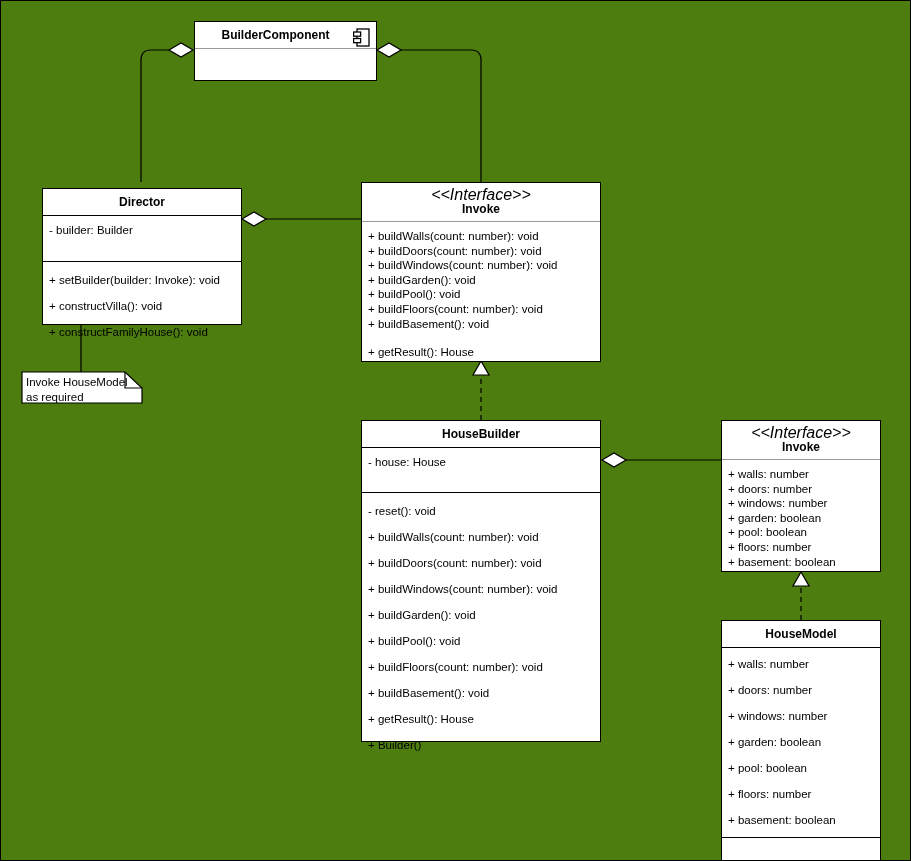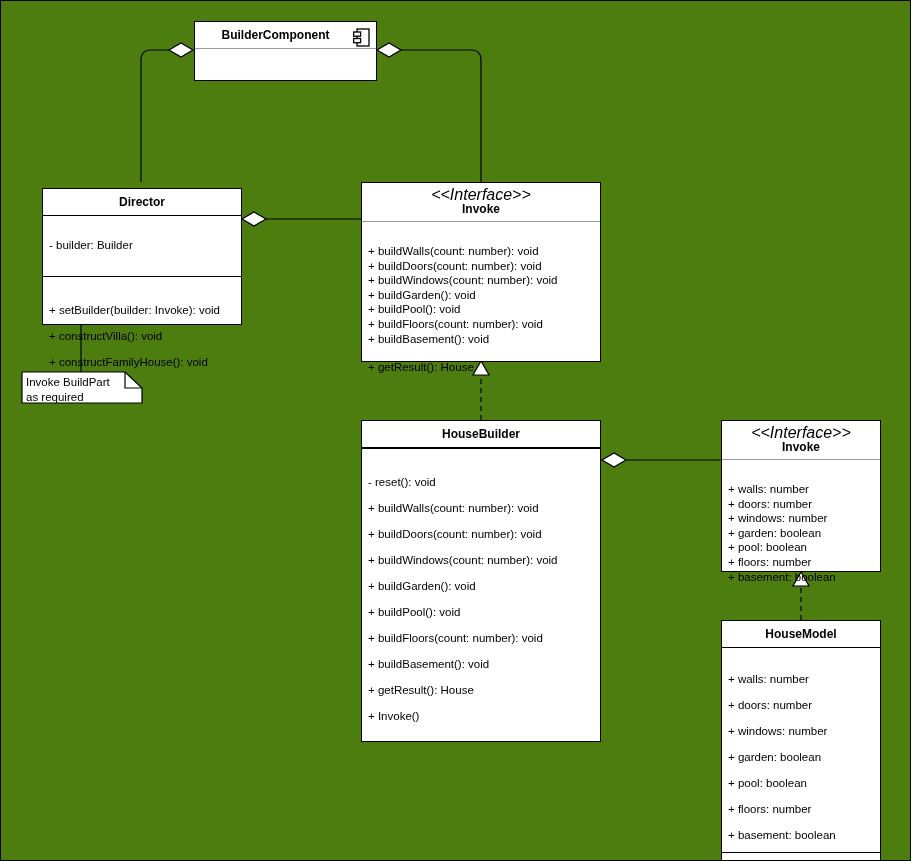"- builder: Builder" .compartment { margin-top: 15px -> none }
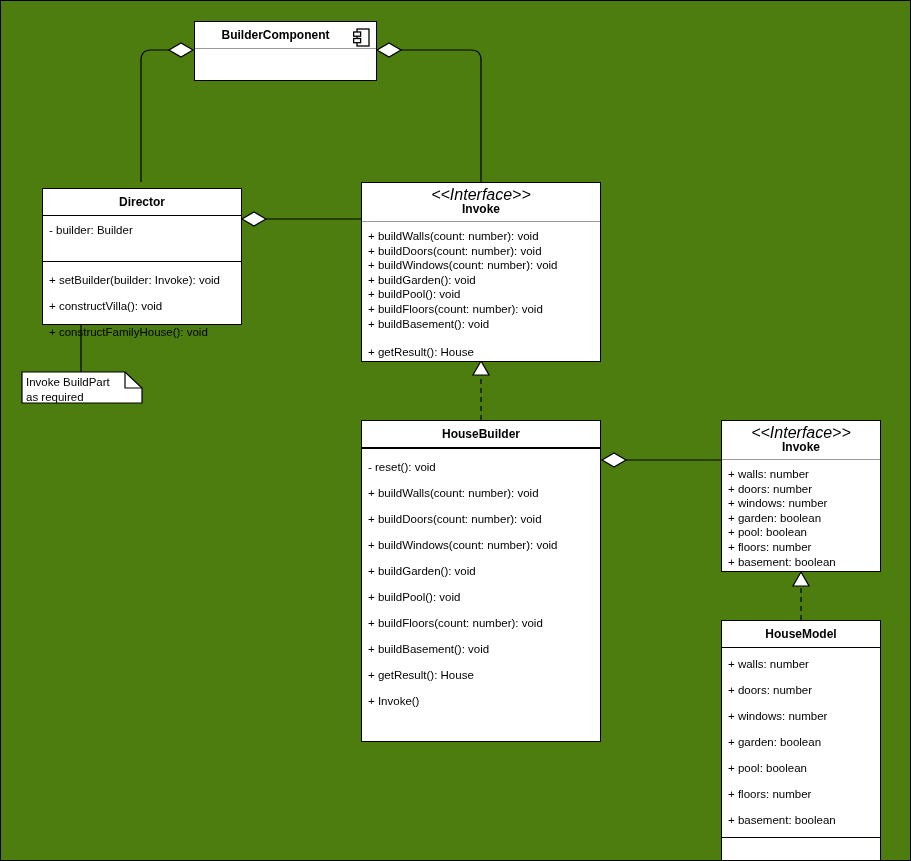"Invoke BuildPart" div.note-text { text: BuildPart -> HouseModel }
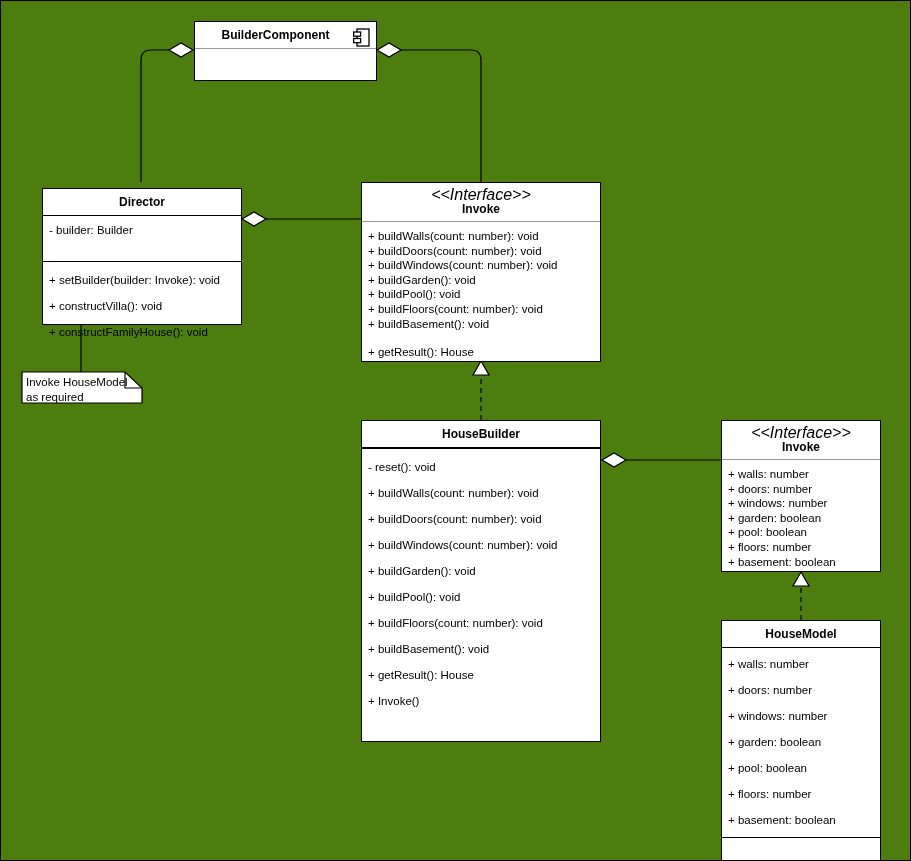"- house: House" div.compartment { html: none -> <div> <div>- house: House</div> </div> }
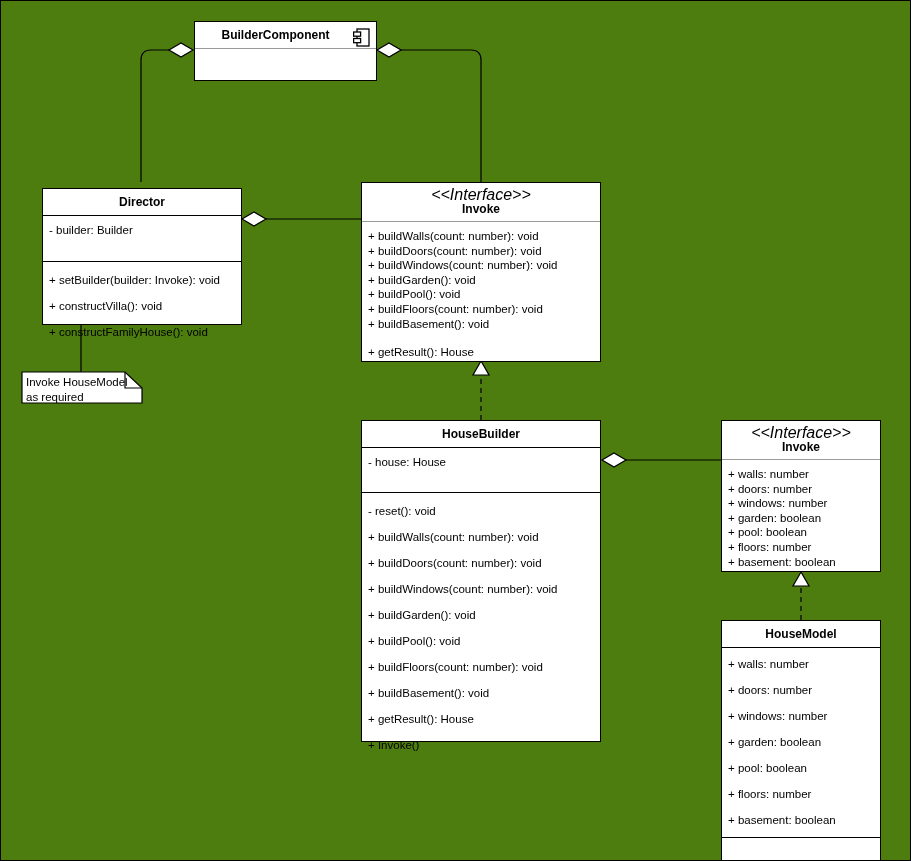"+ Invoke()" div.row { text: Invoke -> Builder }
